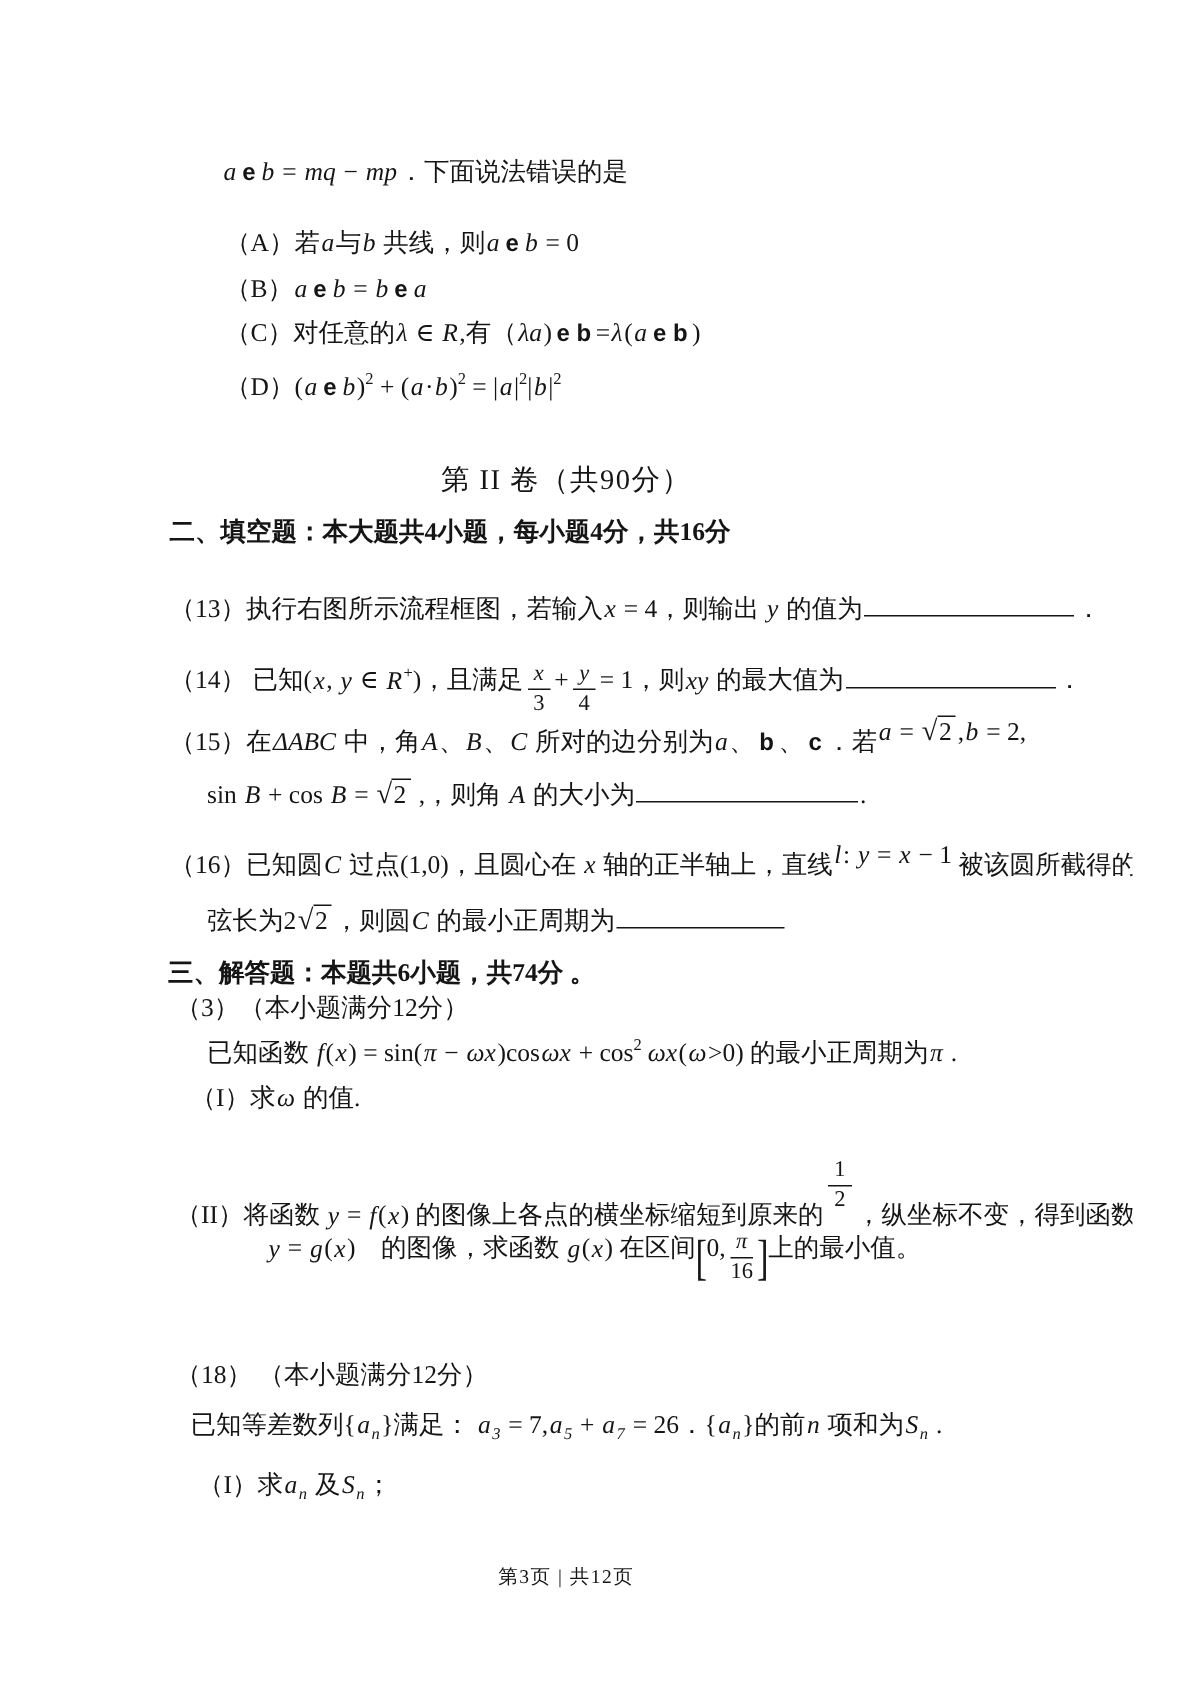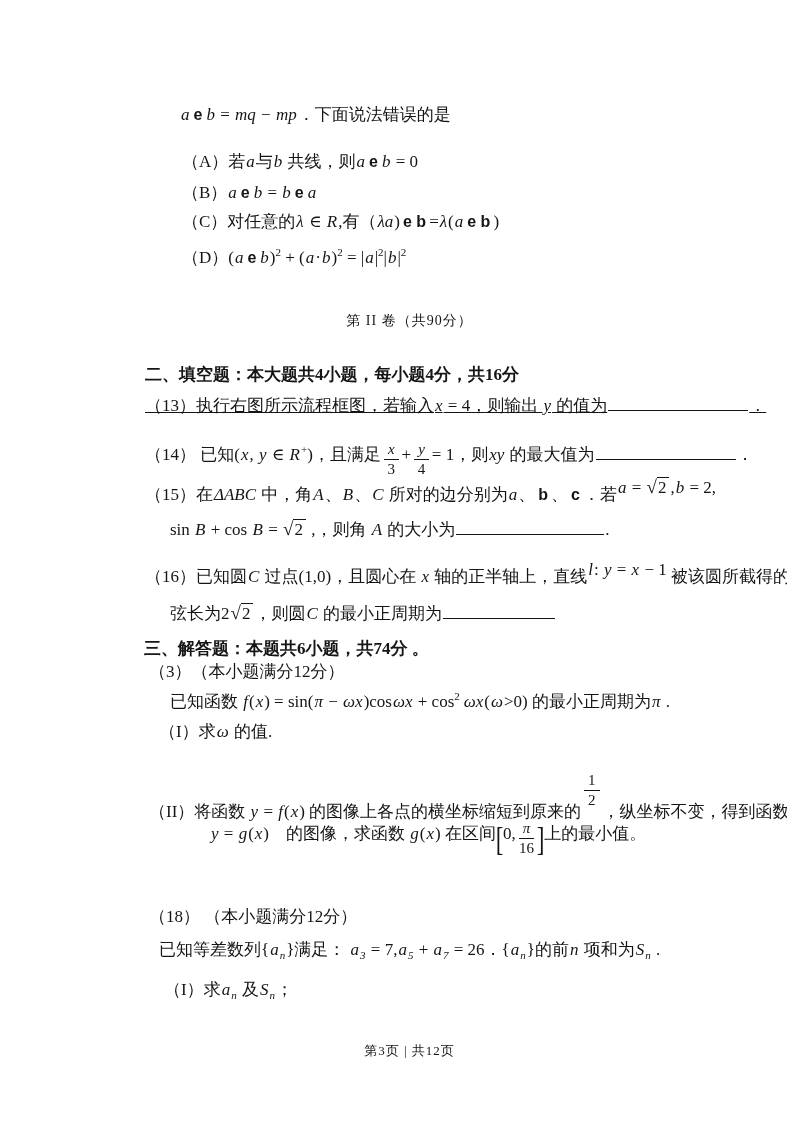"a e b = mq" .page { margin-left: 32px -> none }
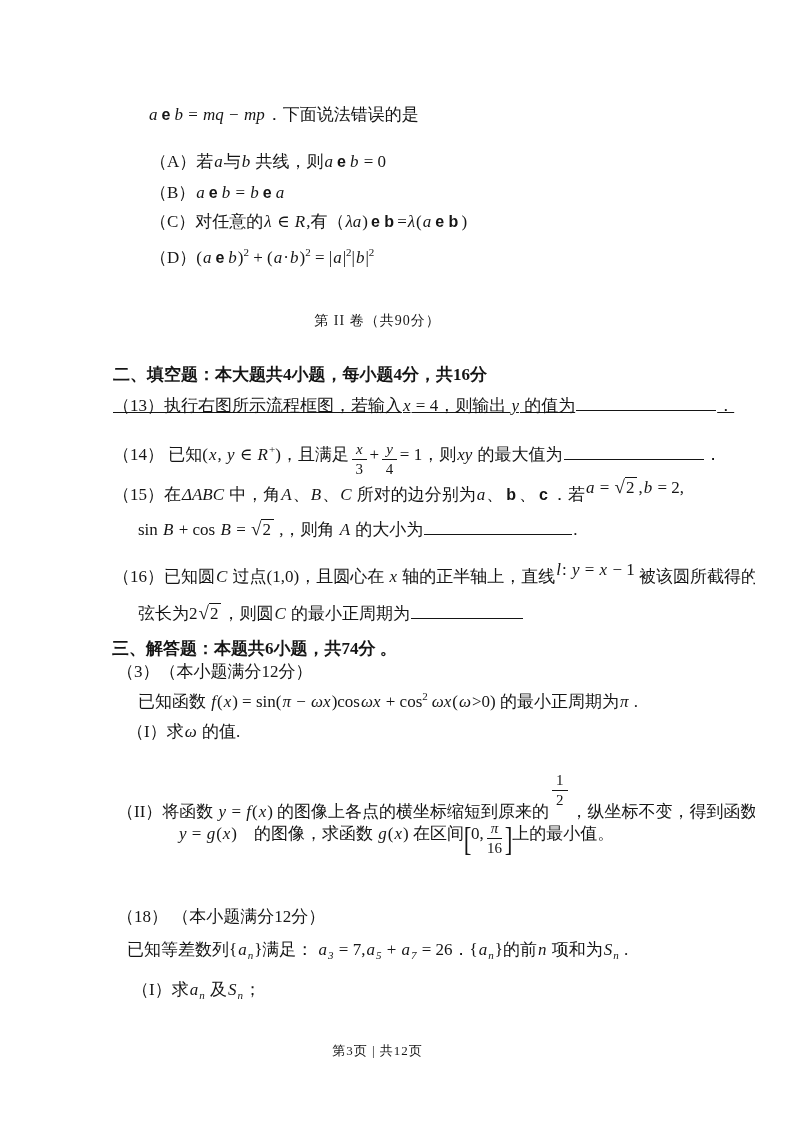"第 II 卷（共90分）" .h1 { font-size: 14px -> 19px }
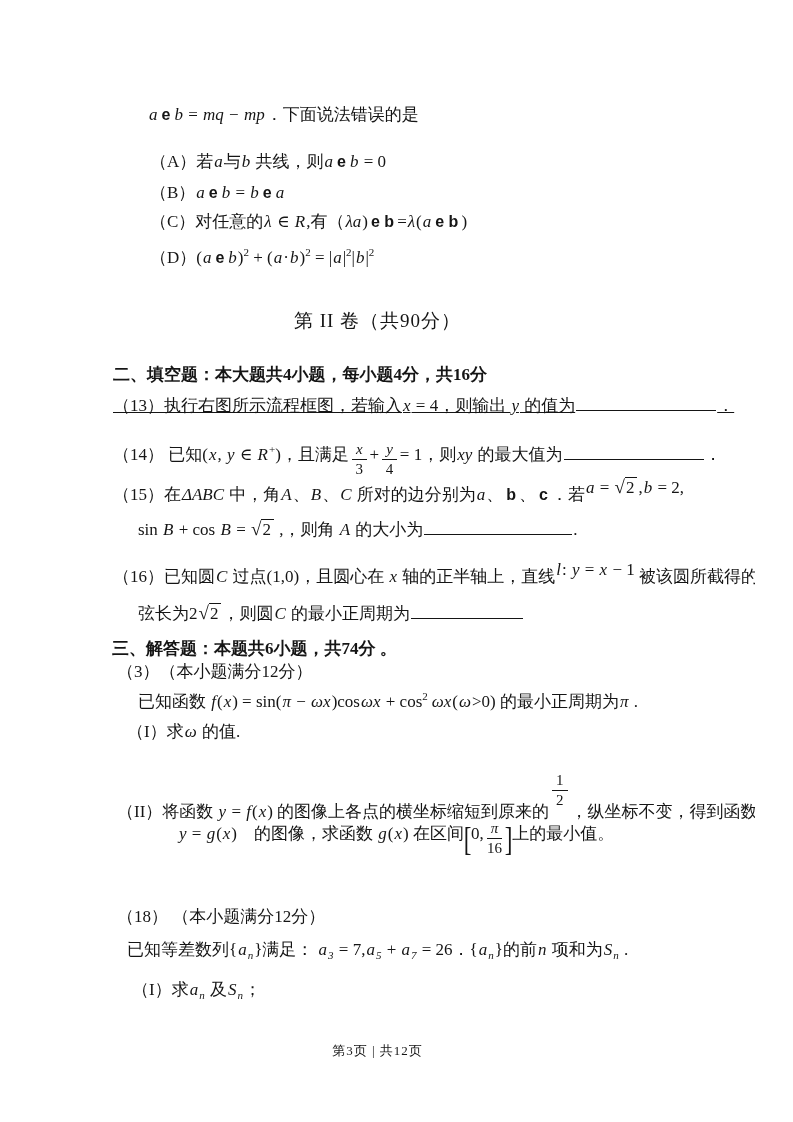"二、填空题：本大题共4小题，每小题4分，共16分" div.line { top: 364px -> 344px }
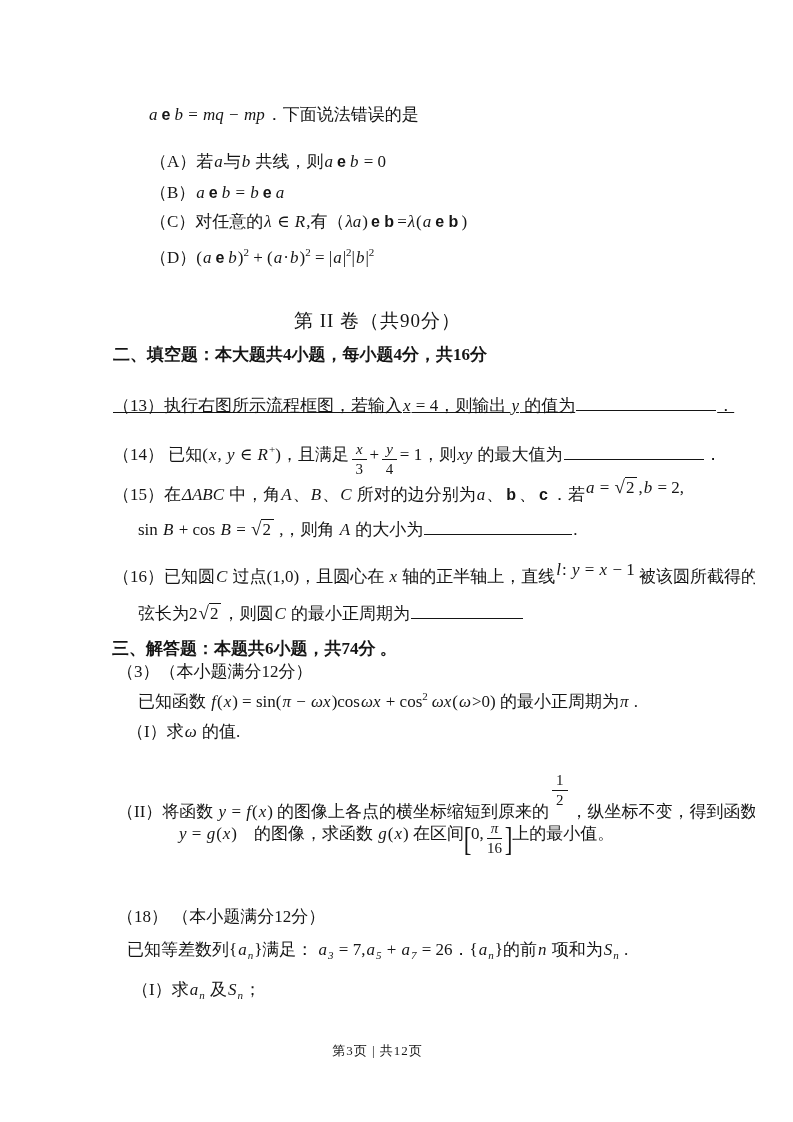"（13）执行右图所示流程框图，若输入x = 4，则输出 y 的值为" div.line { text-decoration: underline -> none }
